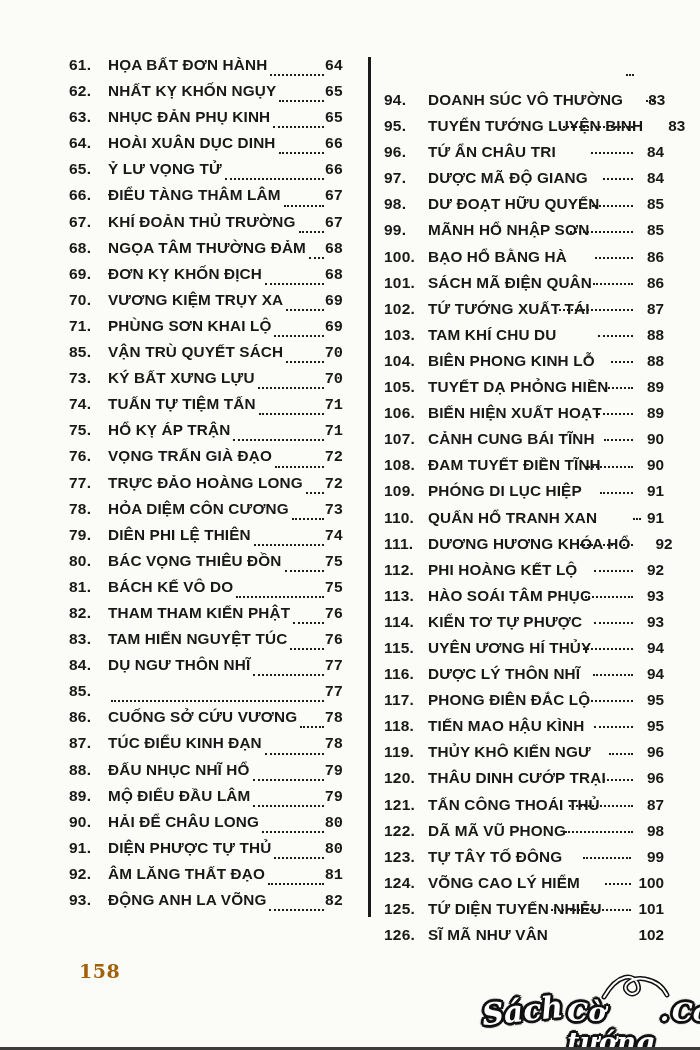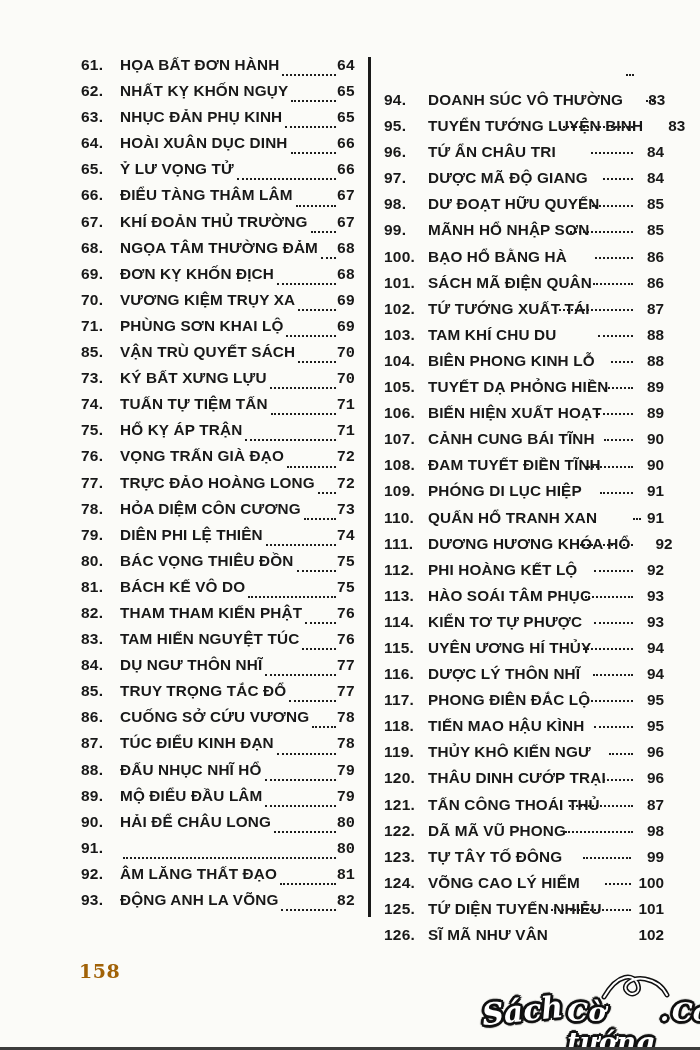"61." .col-left { left: 81px -> 69px }
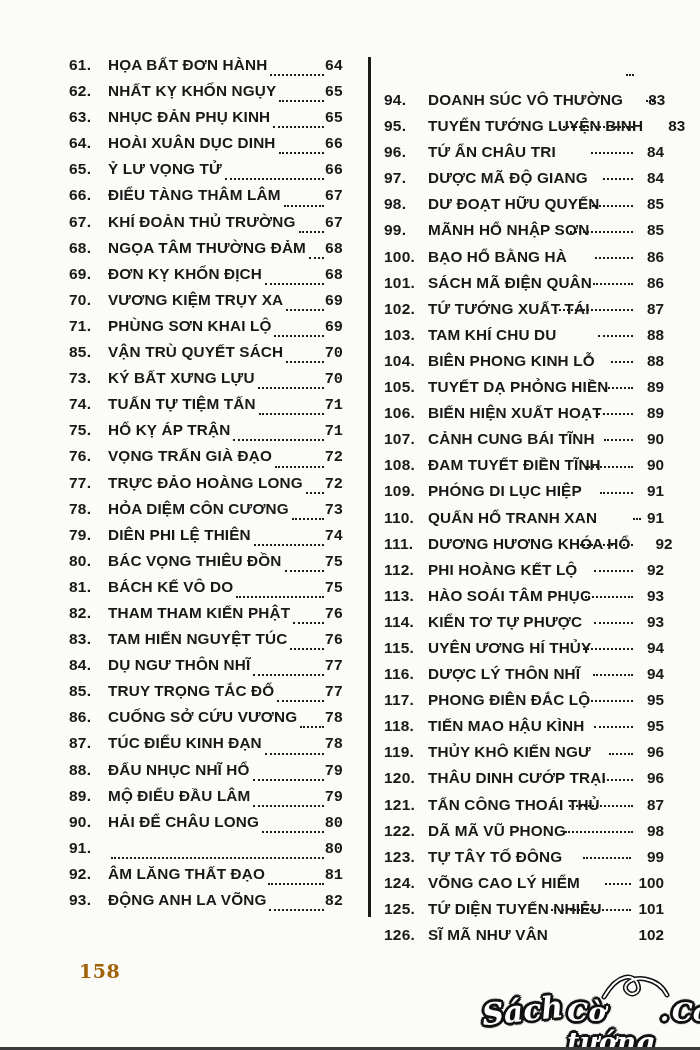"TRUY TRỌNG TẮC ĐỔ" span.title { html: <span>TRUY TRỌNG TẮC ĐỔ</span> -> none }
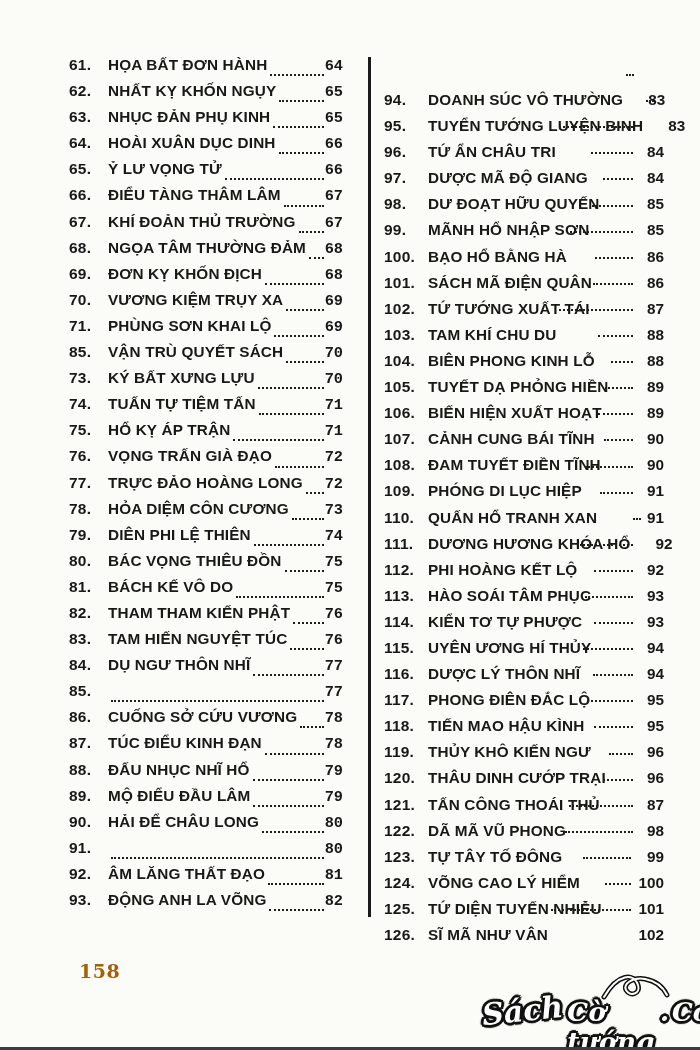"DIỆN PHƯỢC TỰ THỦ" span.title { html: none -> <span>DIỆN PHƯỢC TỰ THỦ</span> }
